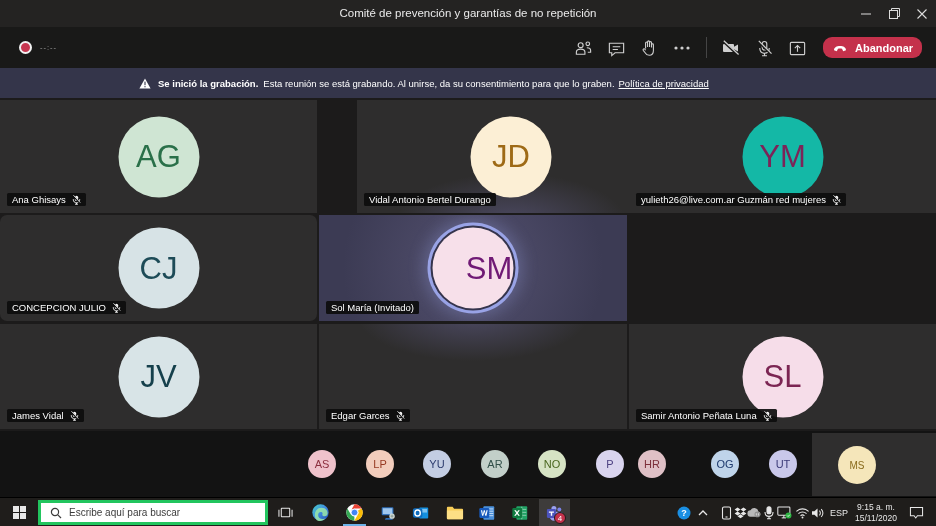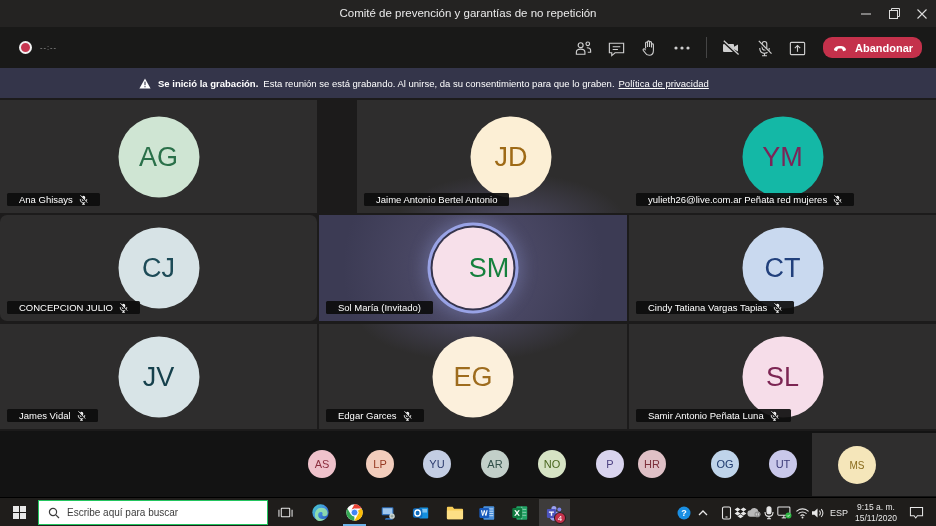"AG" .avatar { font-size: 27px -> 31px }
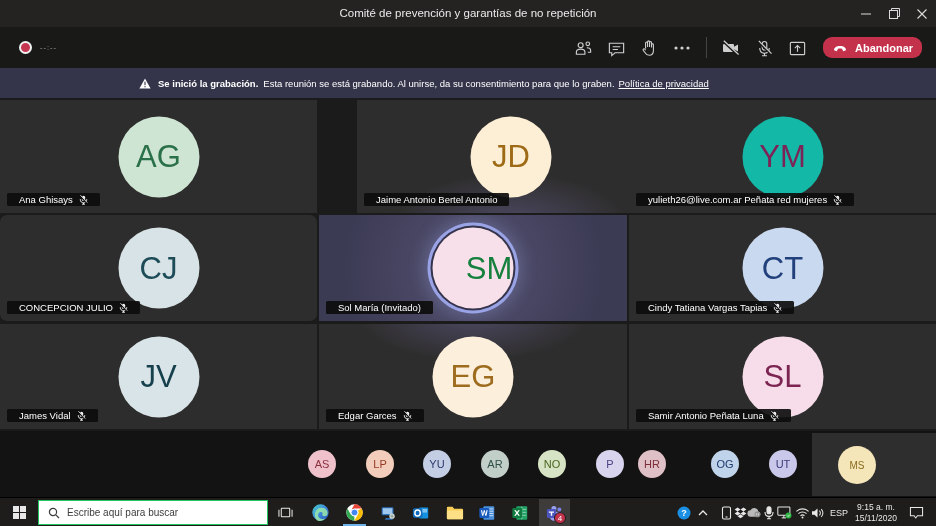"Ana Ghisays" .nameplate { padding: 0 12px -> 0 5px }
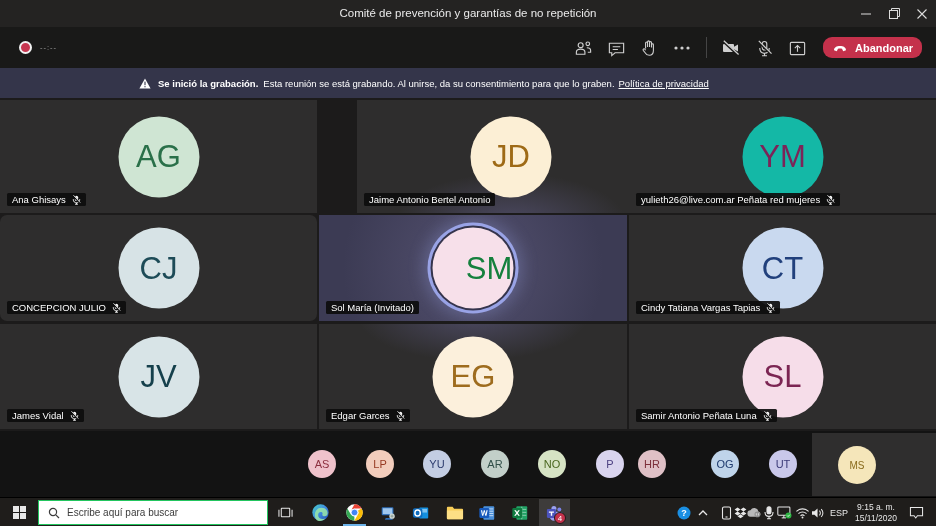"Jaime Antonio Bertel Antonio" span { text: Jaime Antonio Bertel Antonio -> Vidal Antonio Bertel Durango }
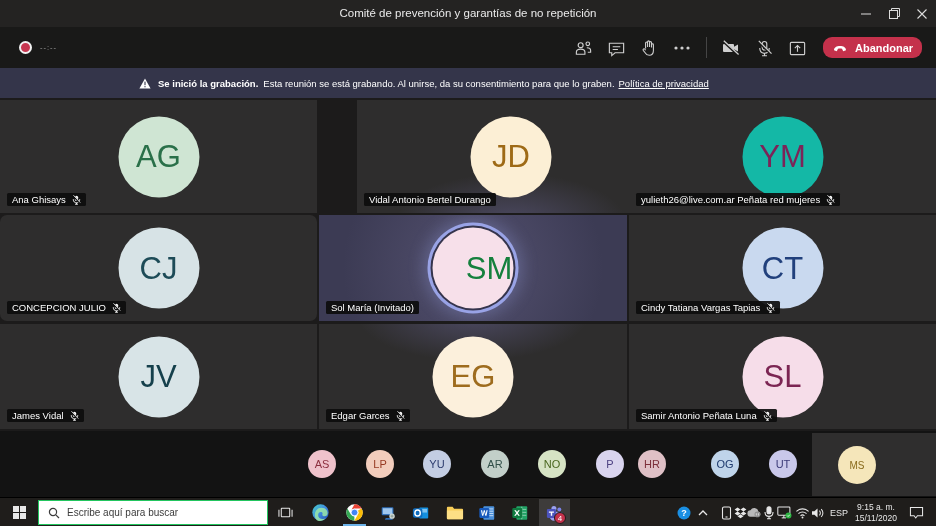"yulieth26@live.com.ar Peñata red mujeres" span { text: Peñata -> Guzmán }
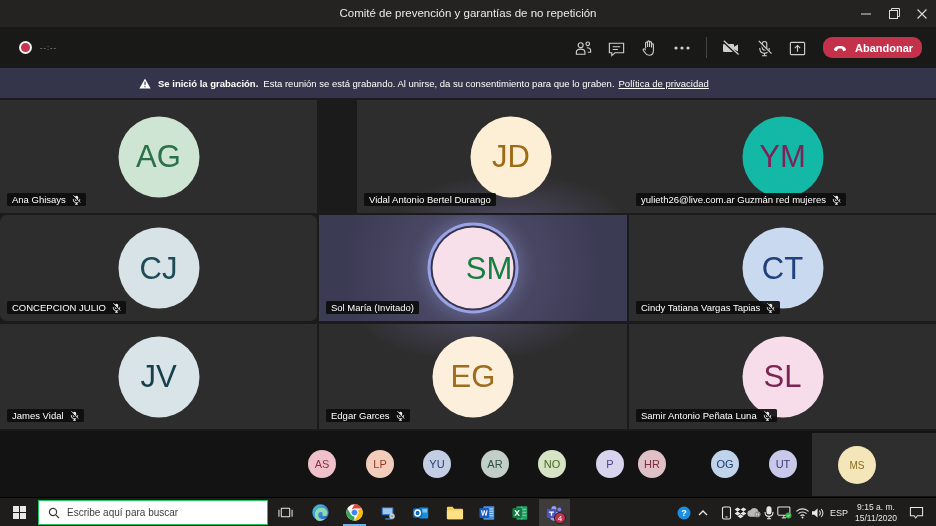"SM" div.avatar { color: #15803d -> #701a75 }
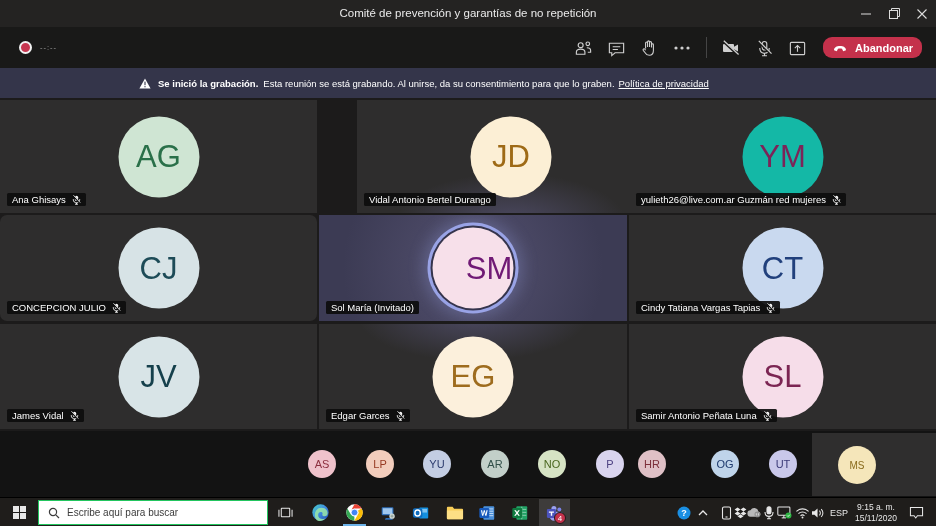"CT" div.tile { html: <div> <div>CT</div> <div> <span>Cindy Tatiana Vargas Tapias</span> <span> <svg> <rect></rect> <path></path> <path></path> <path></path> </svg> </span> </div> </div> -> none }
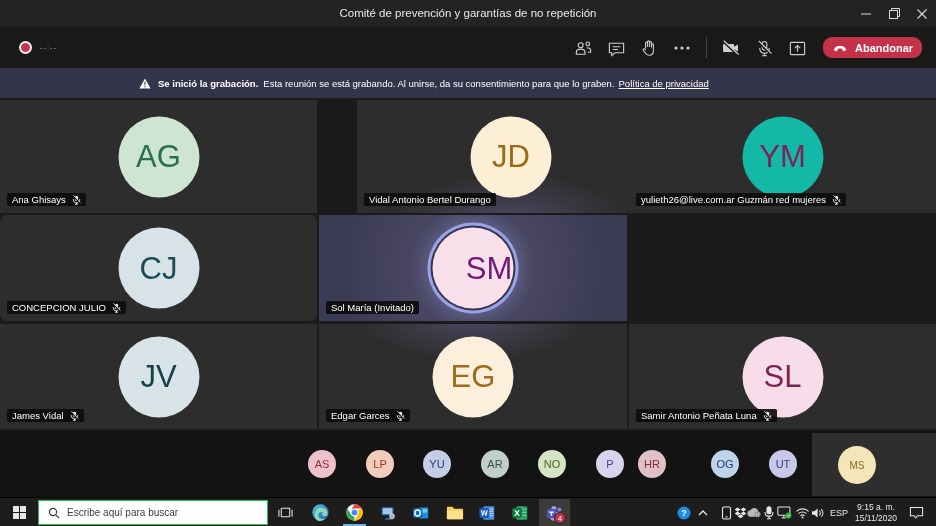"EG" div.avatar { html: <div>EG</div> -> none }
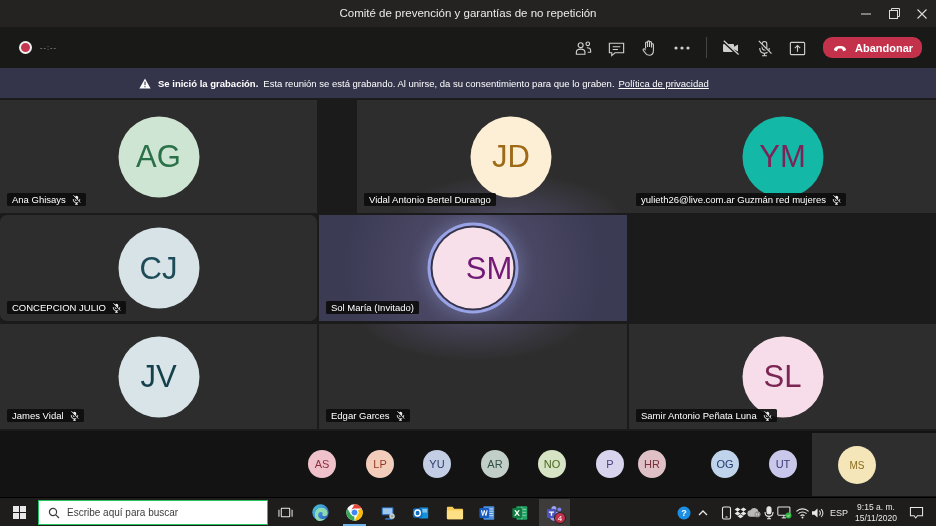"Escribe aquí para buscar" #search-box { border: 1px solid #22c55e -> 3px solid #22c55e }
